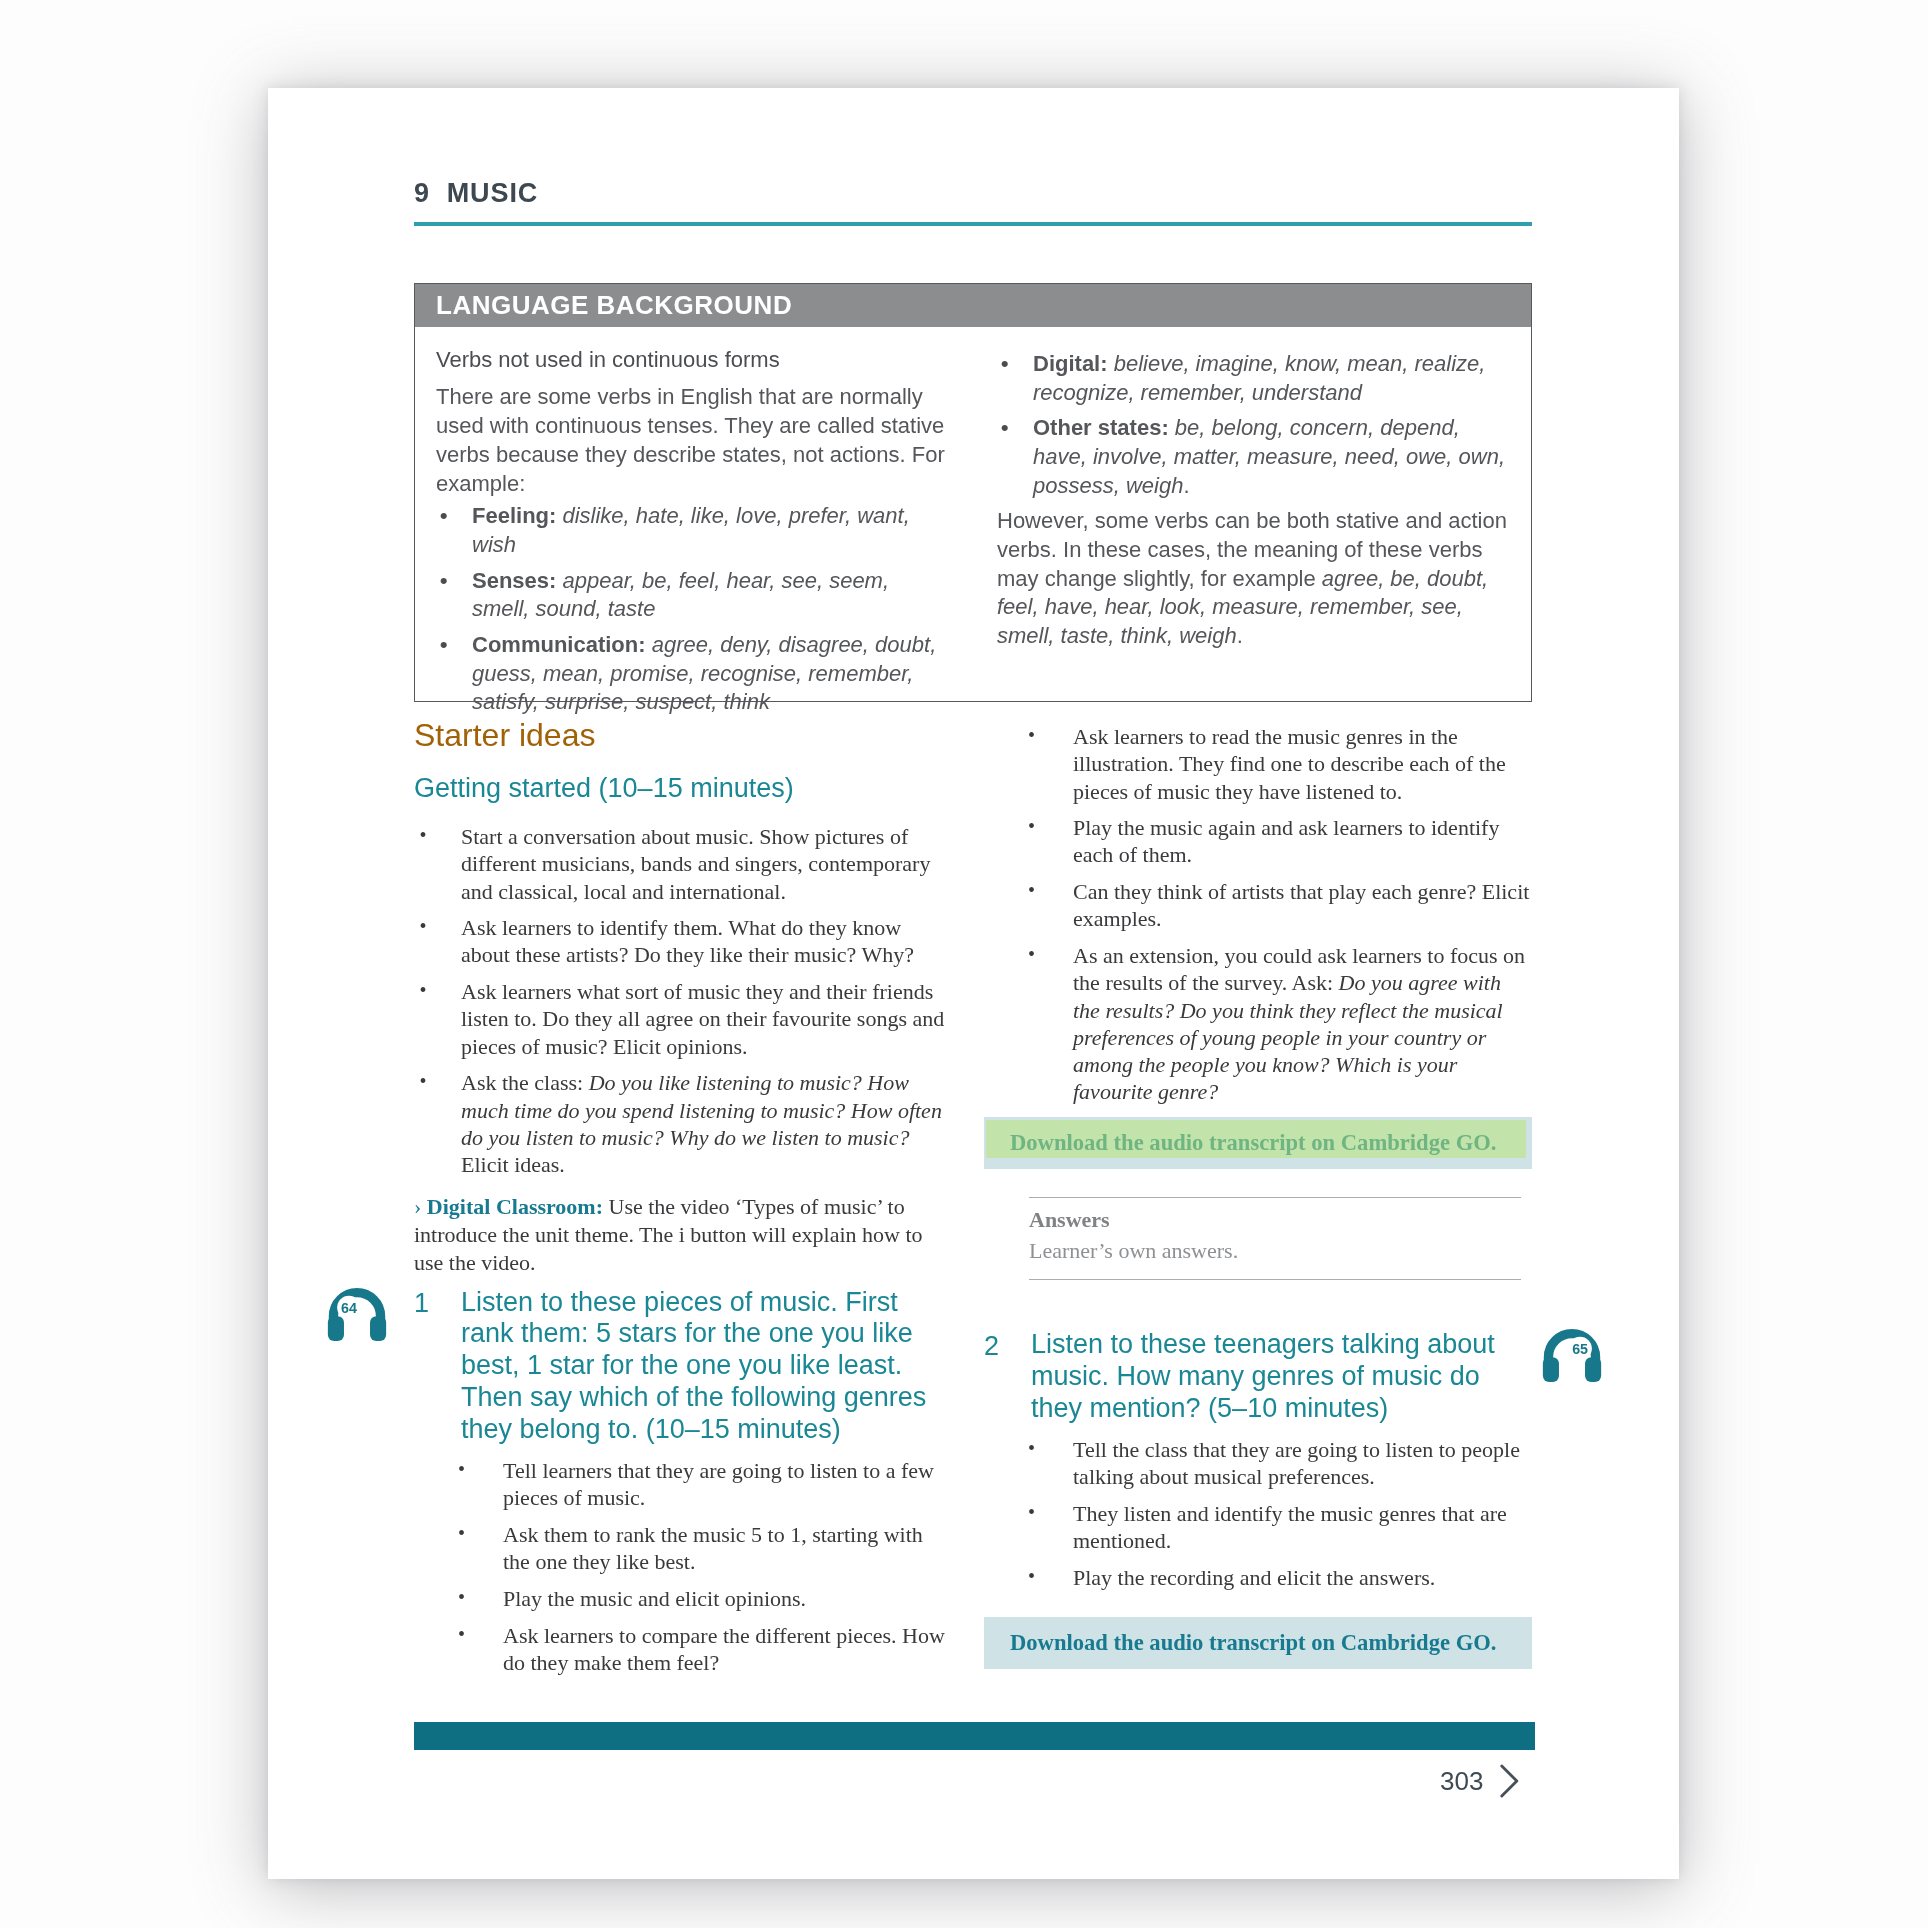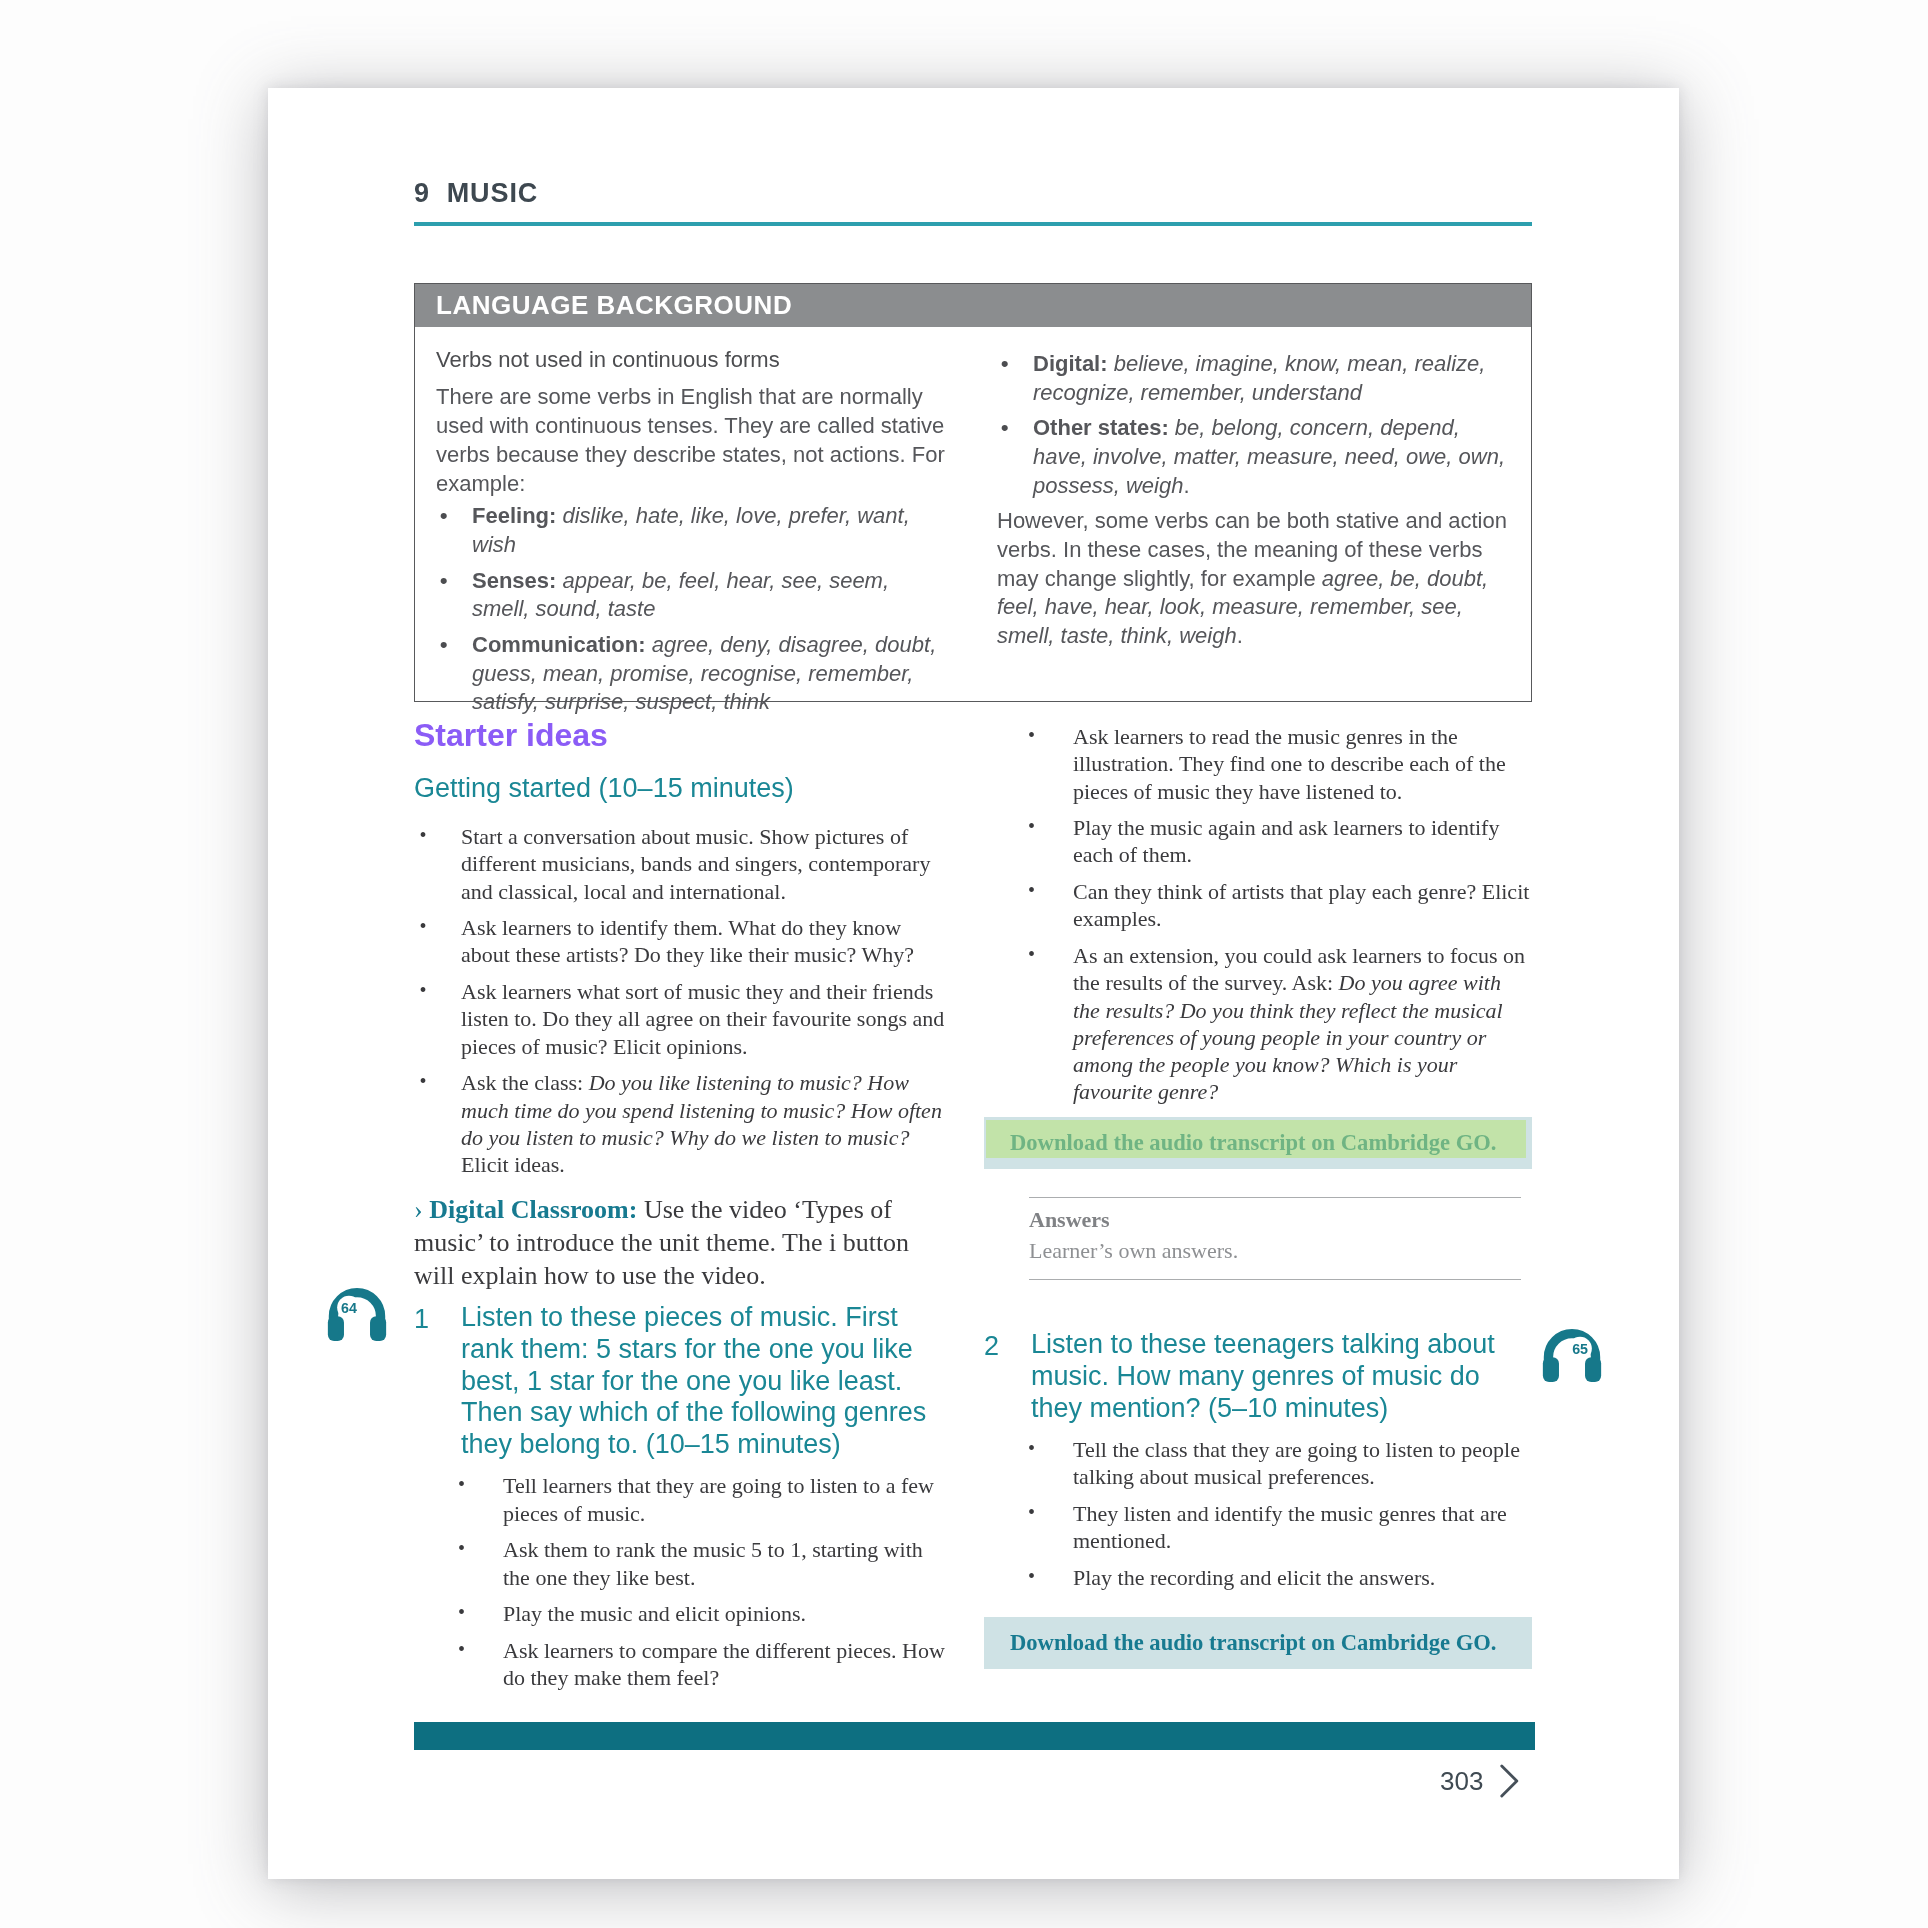"Starter ideas" h2.sec { color: #8b5cf6 -> #a16207; font-weight: bold -> normal }
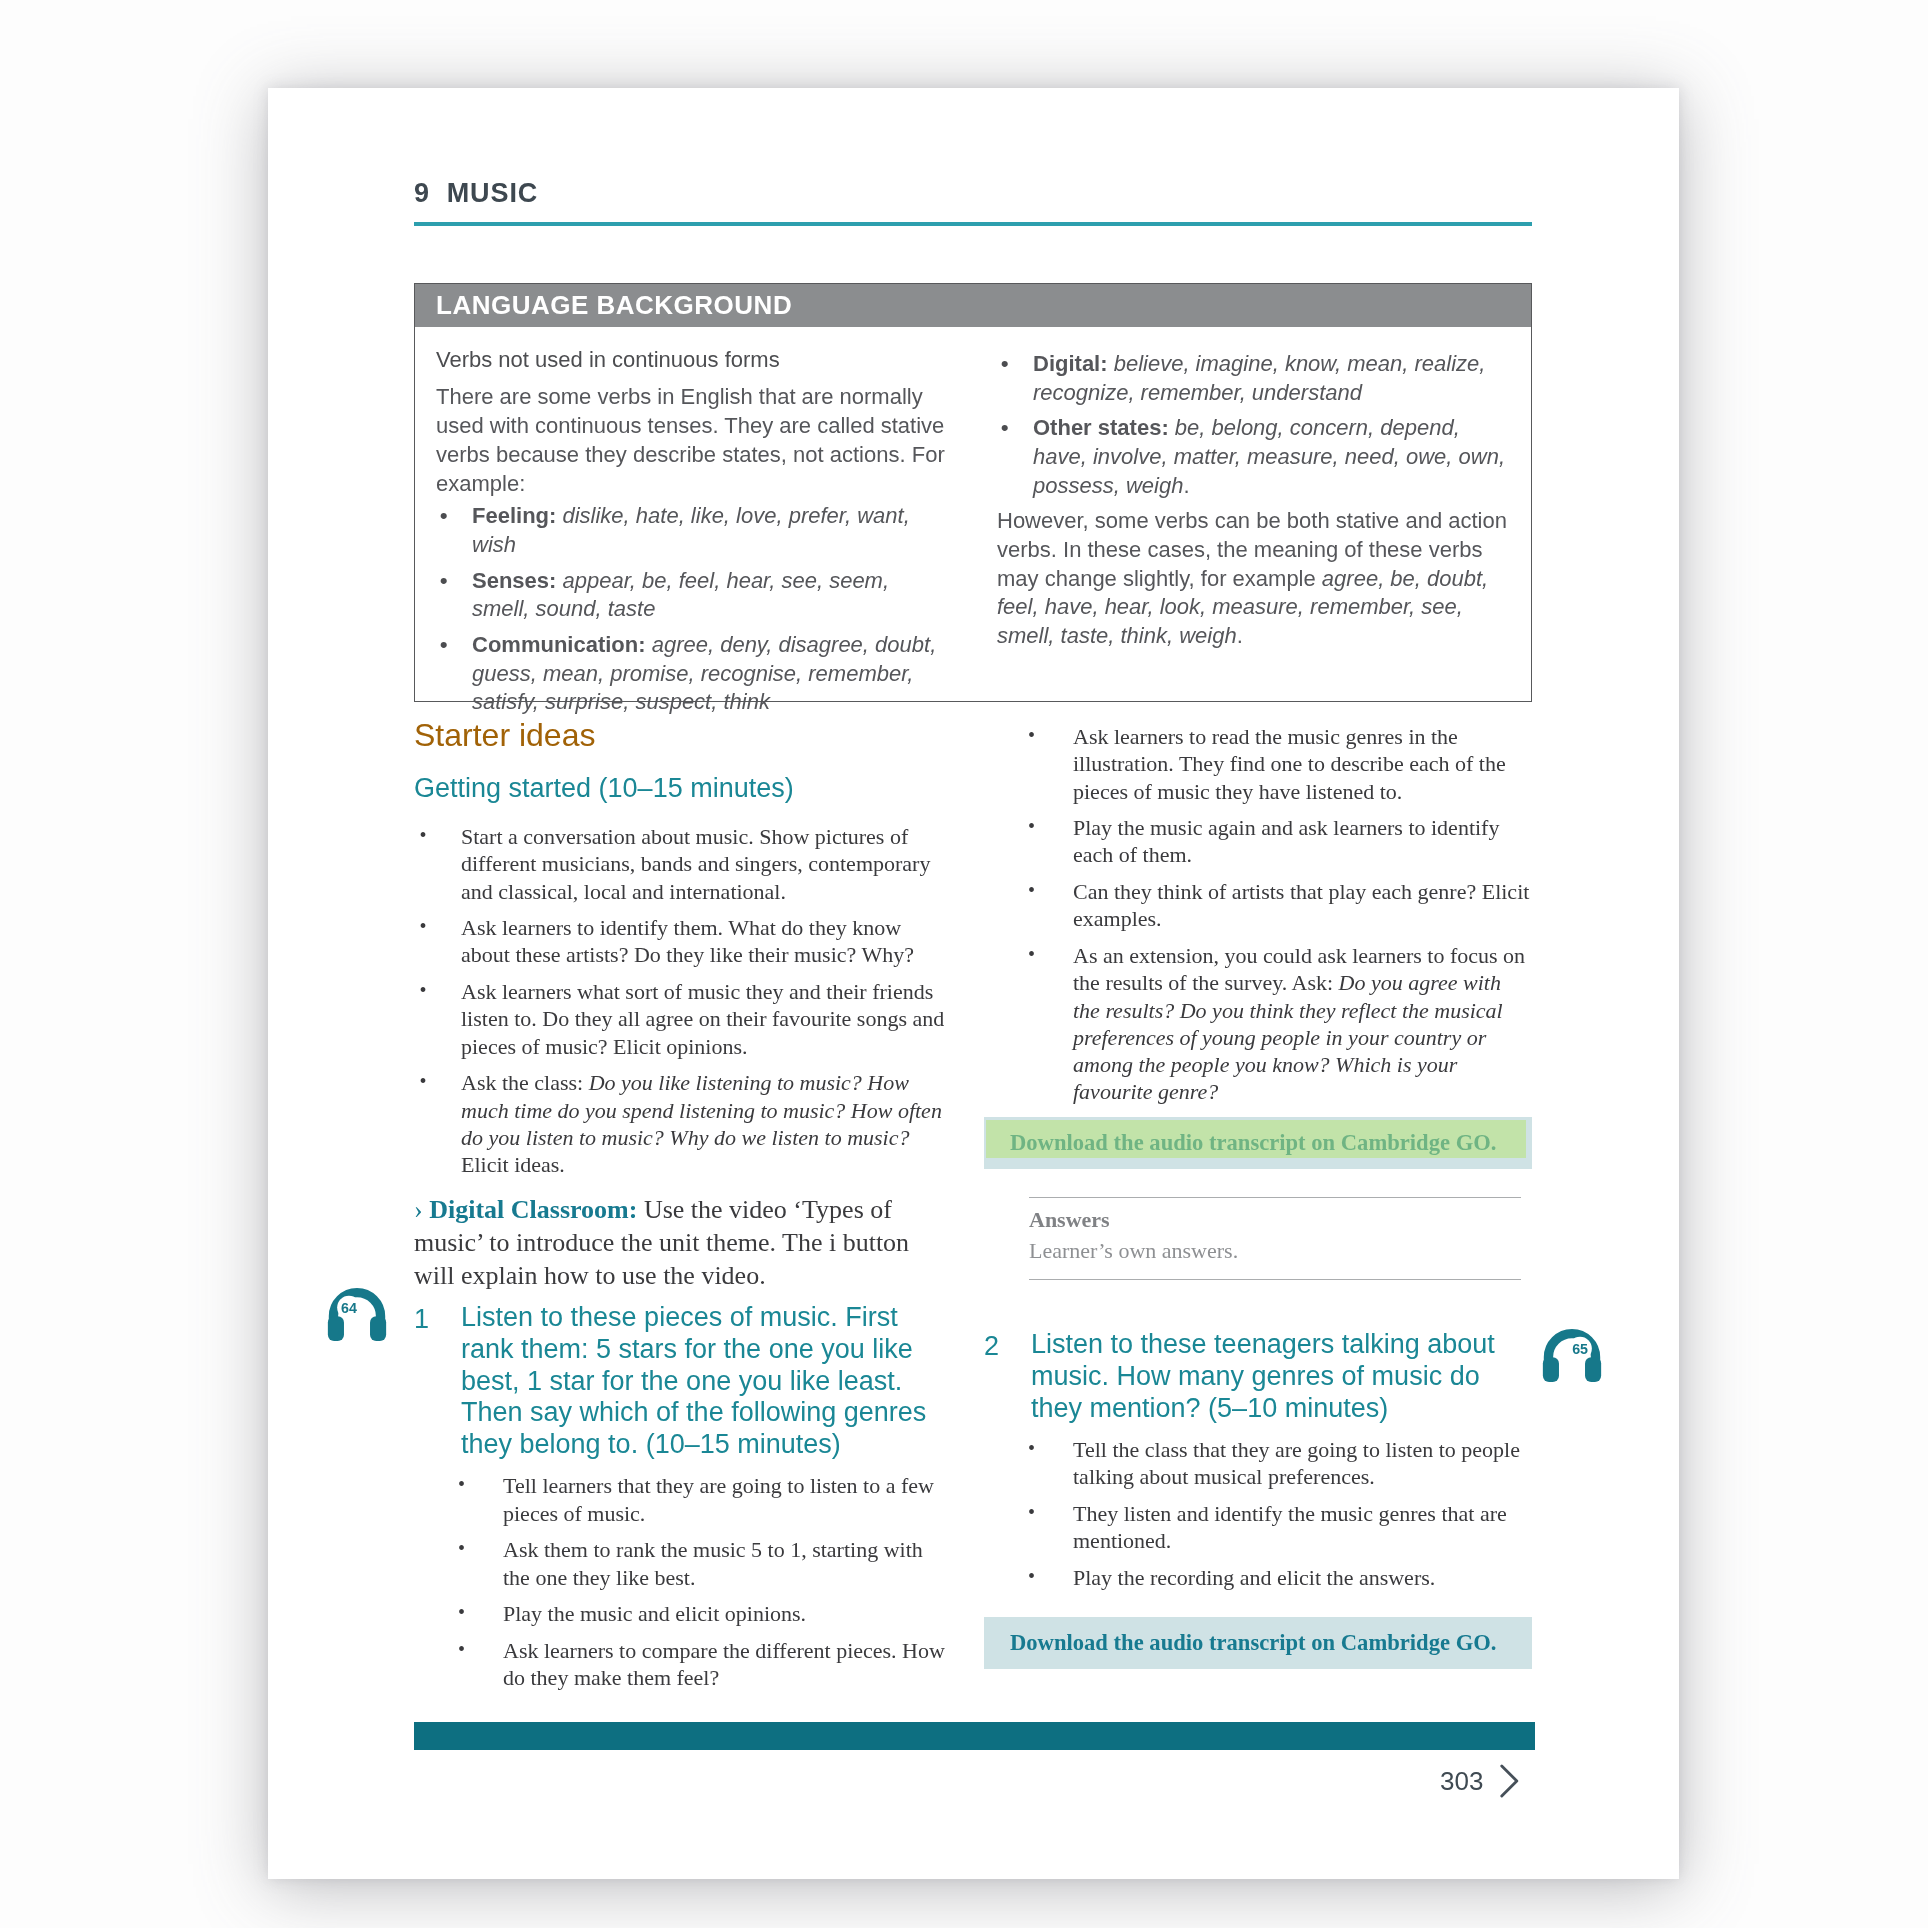"› Digital Classroom: Use the" .digital { font-size: 26px -> 22px }
